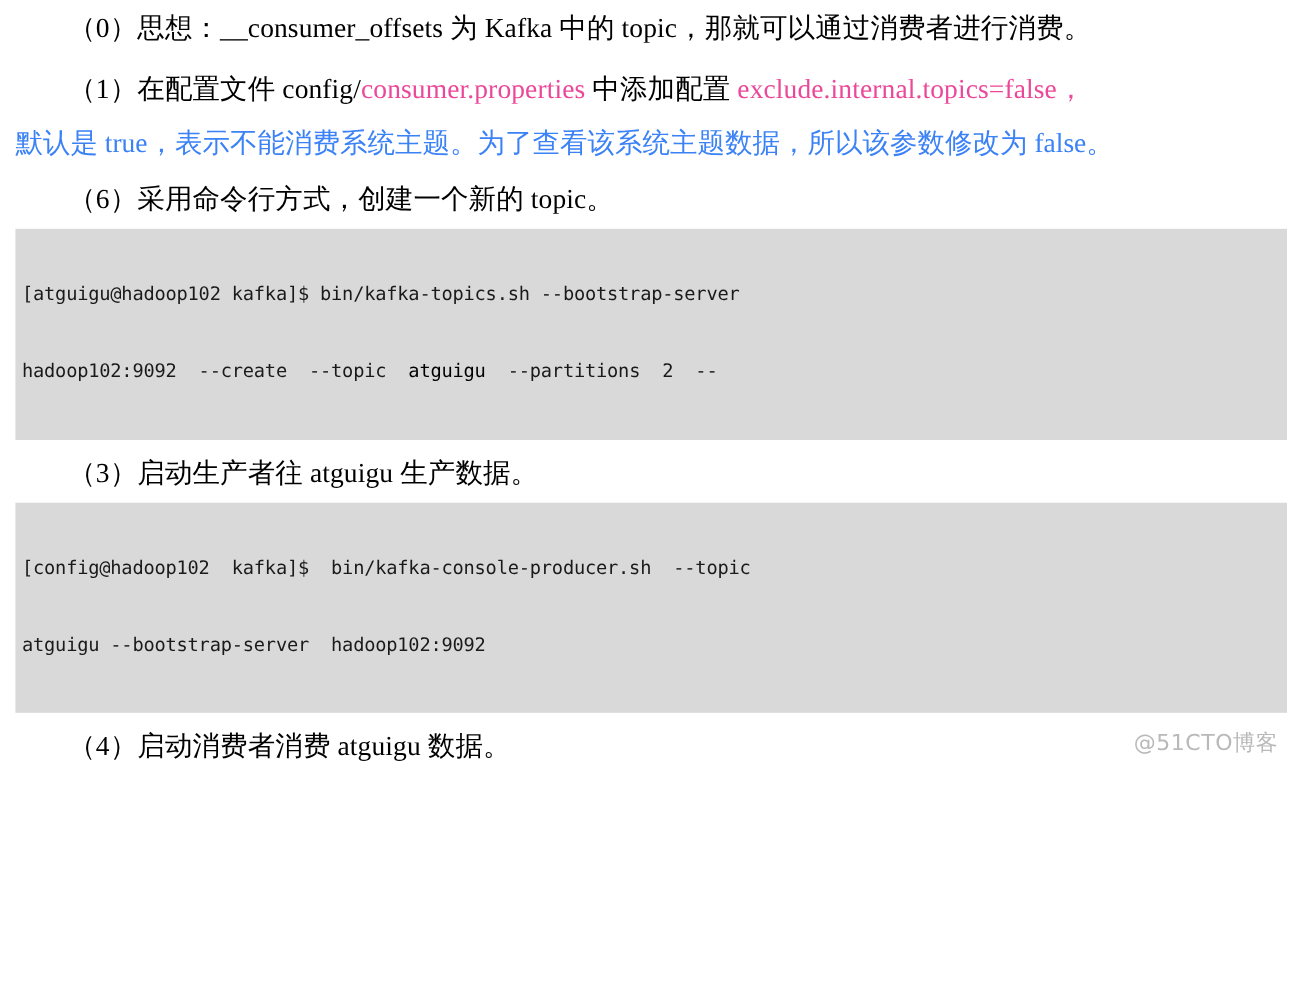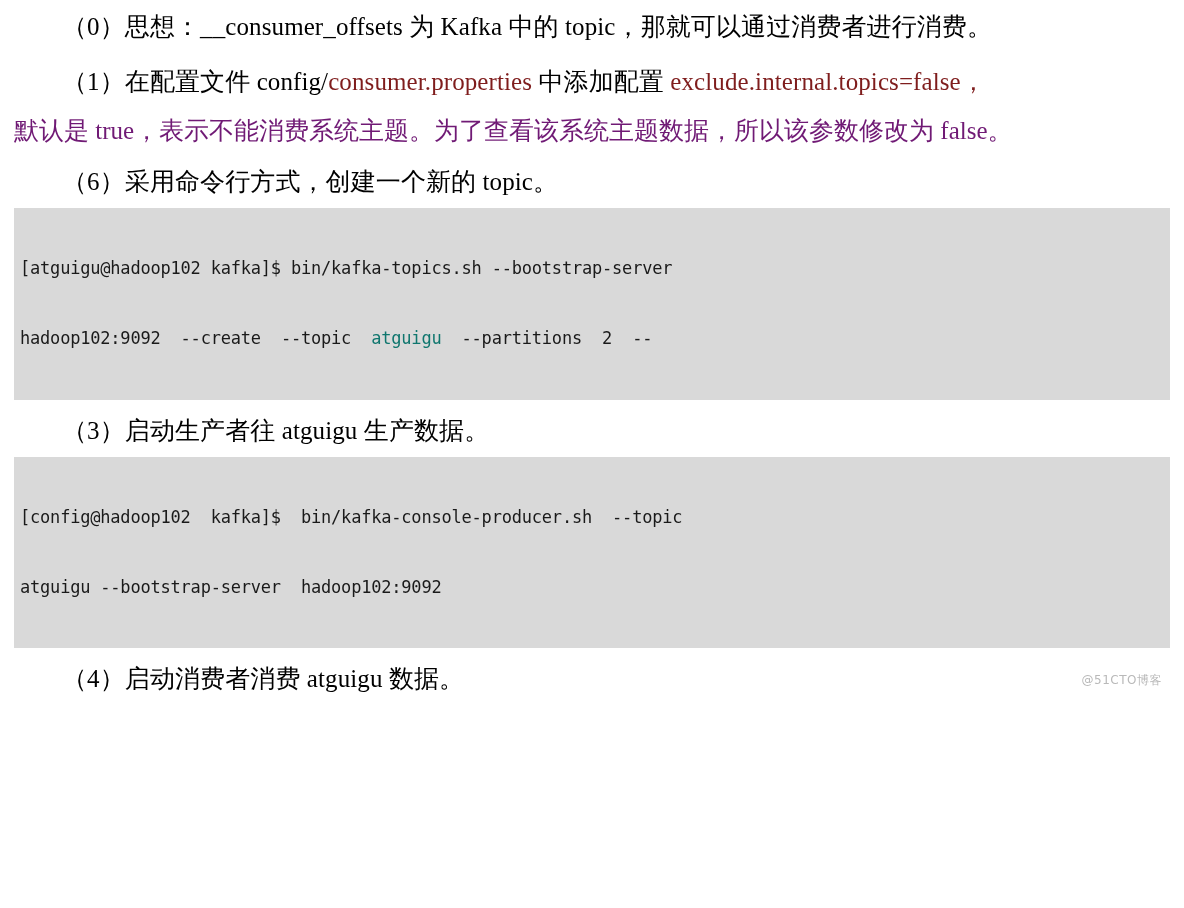"consumer.properties" .red { color: #7f1d1d -> #ec4899 }
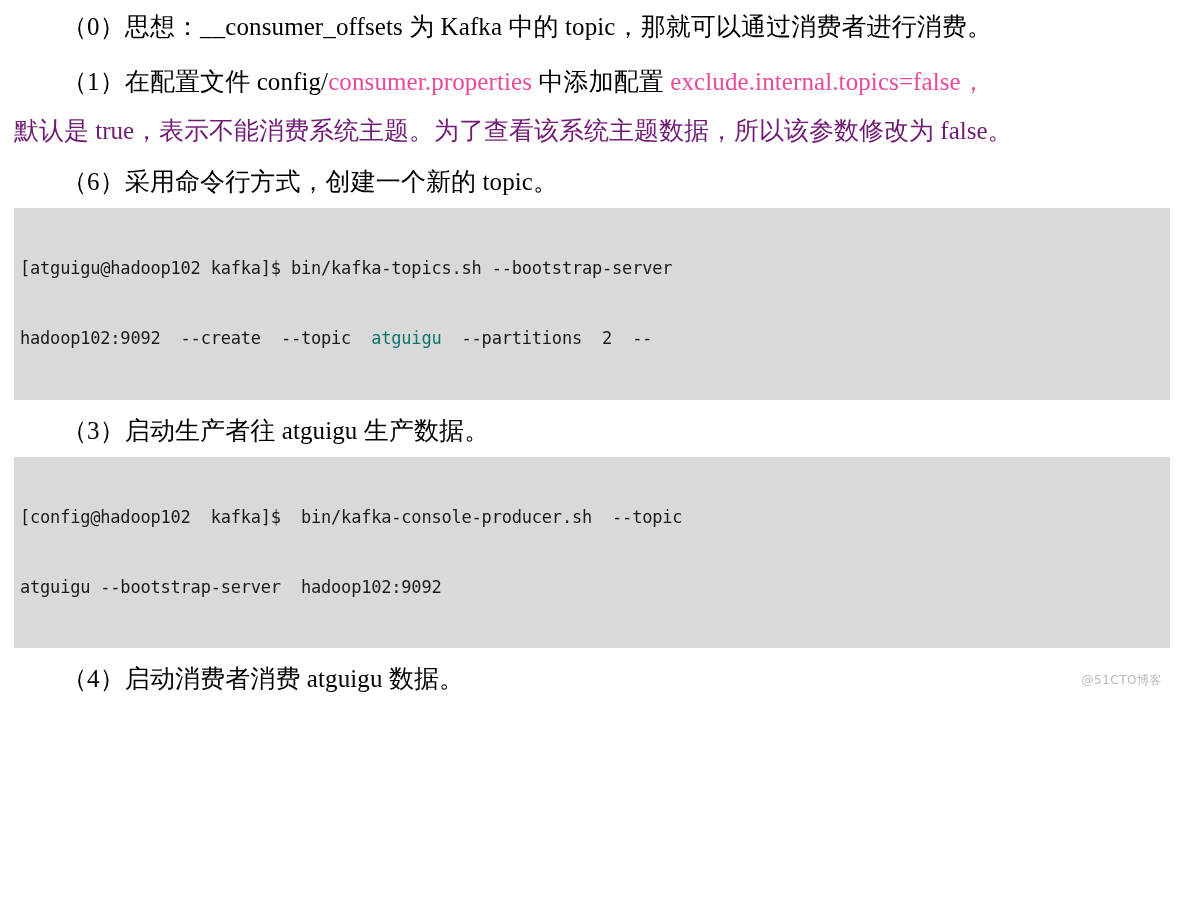"默认是 true，表示不能消费系统主题。为了查看该系统主题数据，所以该参数修改为" .para-wrap-red { color: #701a75 -> #3b82f6 }
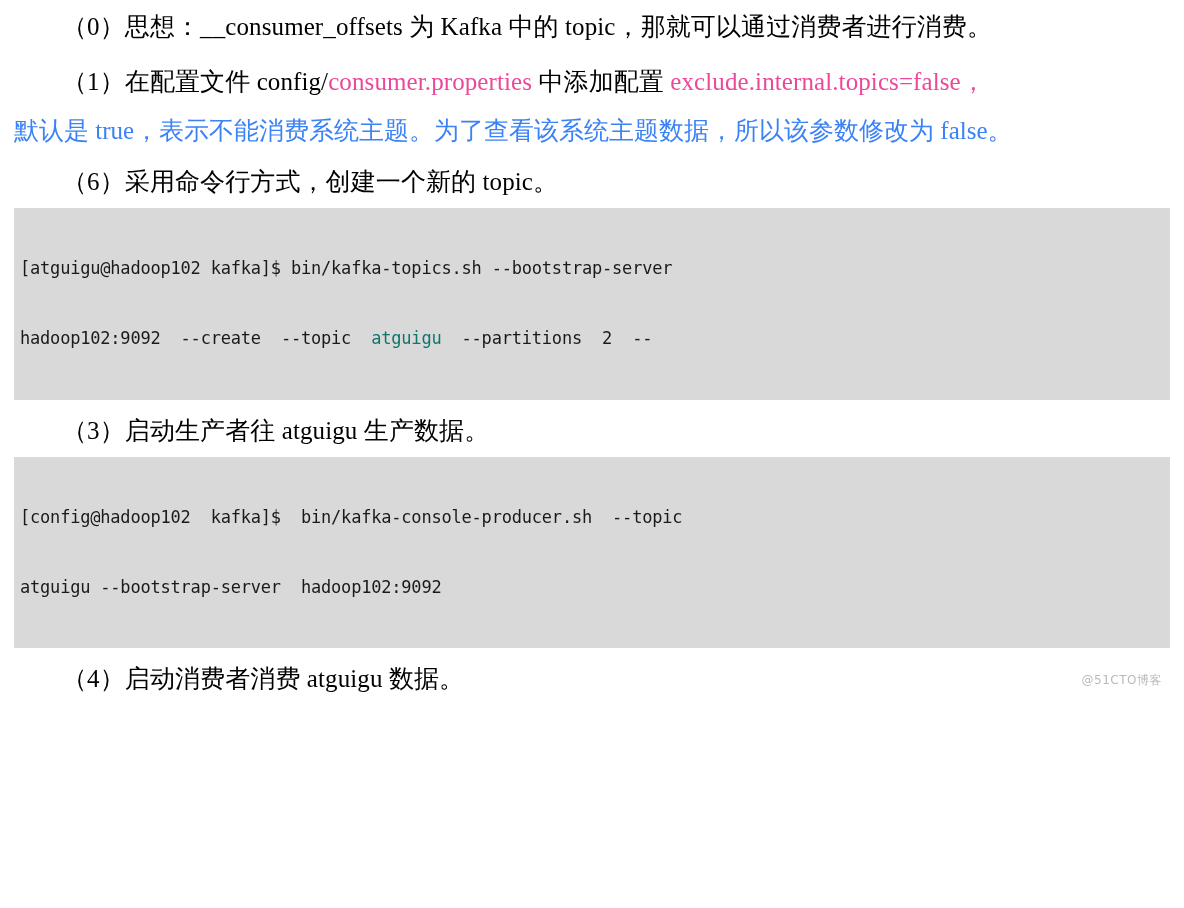"atguigu" .code .red { color: #0f766e -> #000000 }
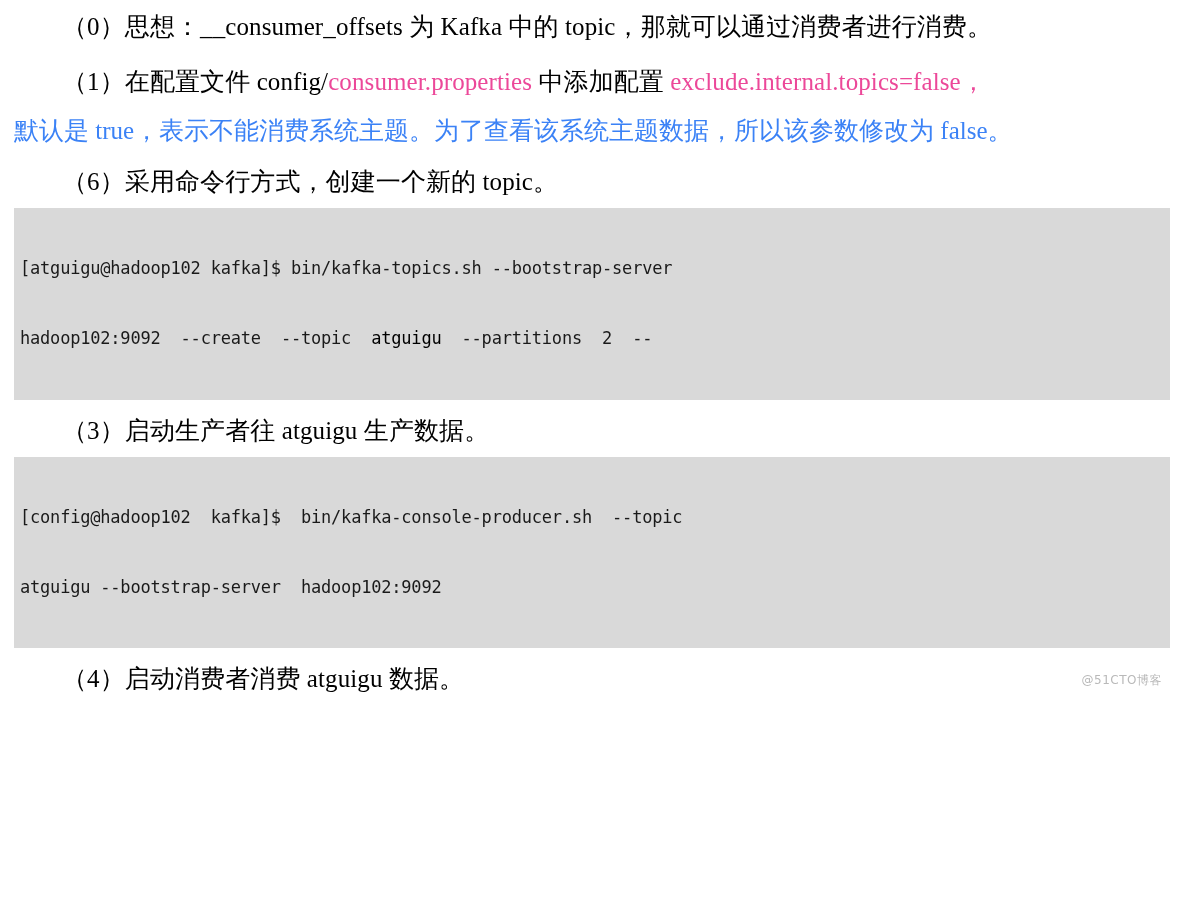"@51CTO博客" .watermark { font-size: 12px -> 20px }
